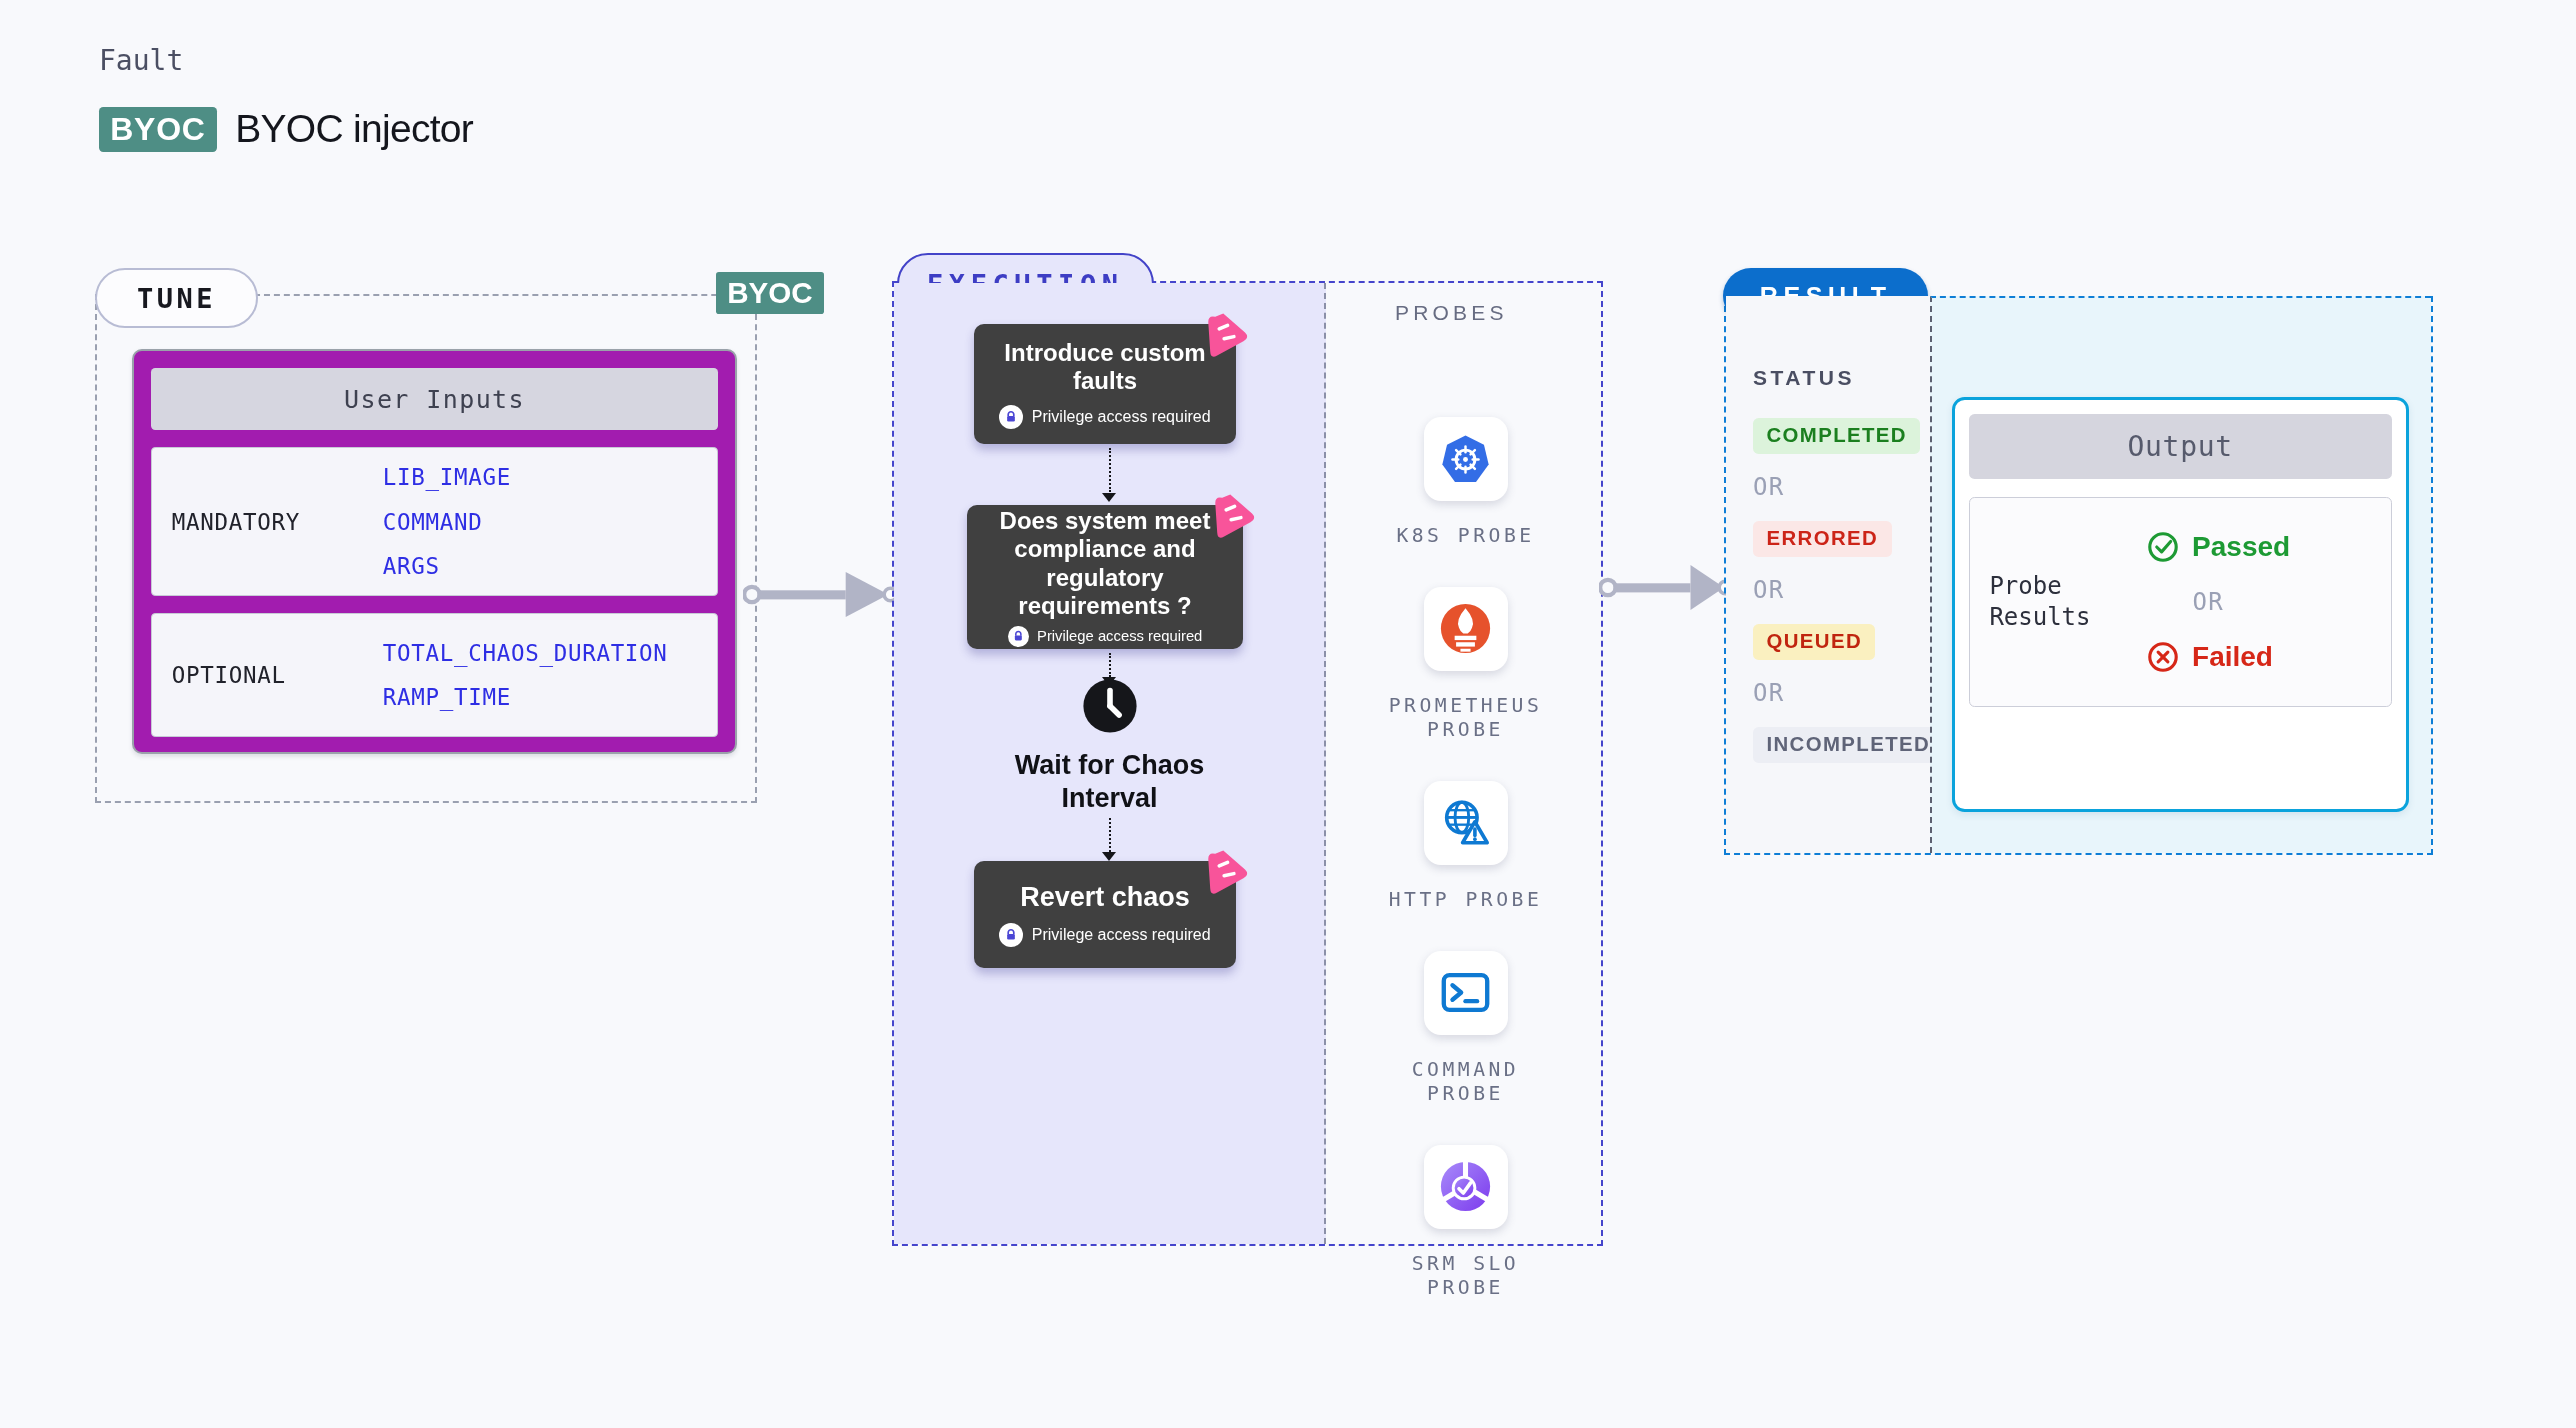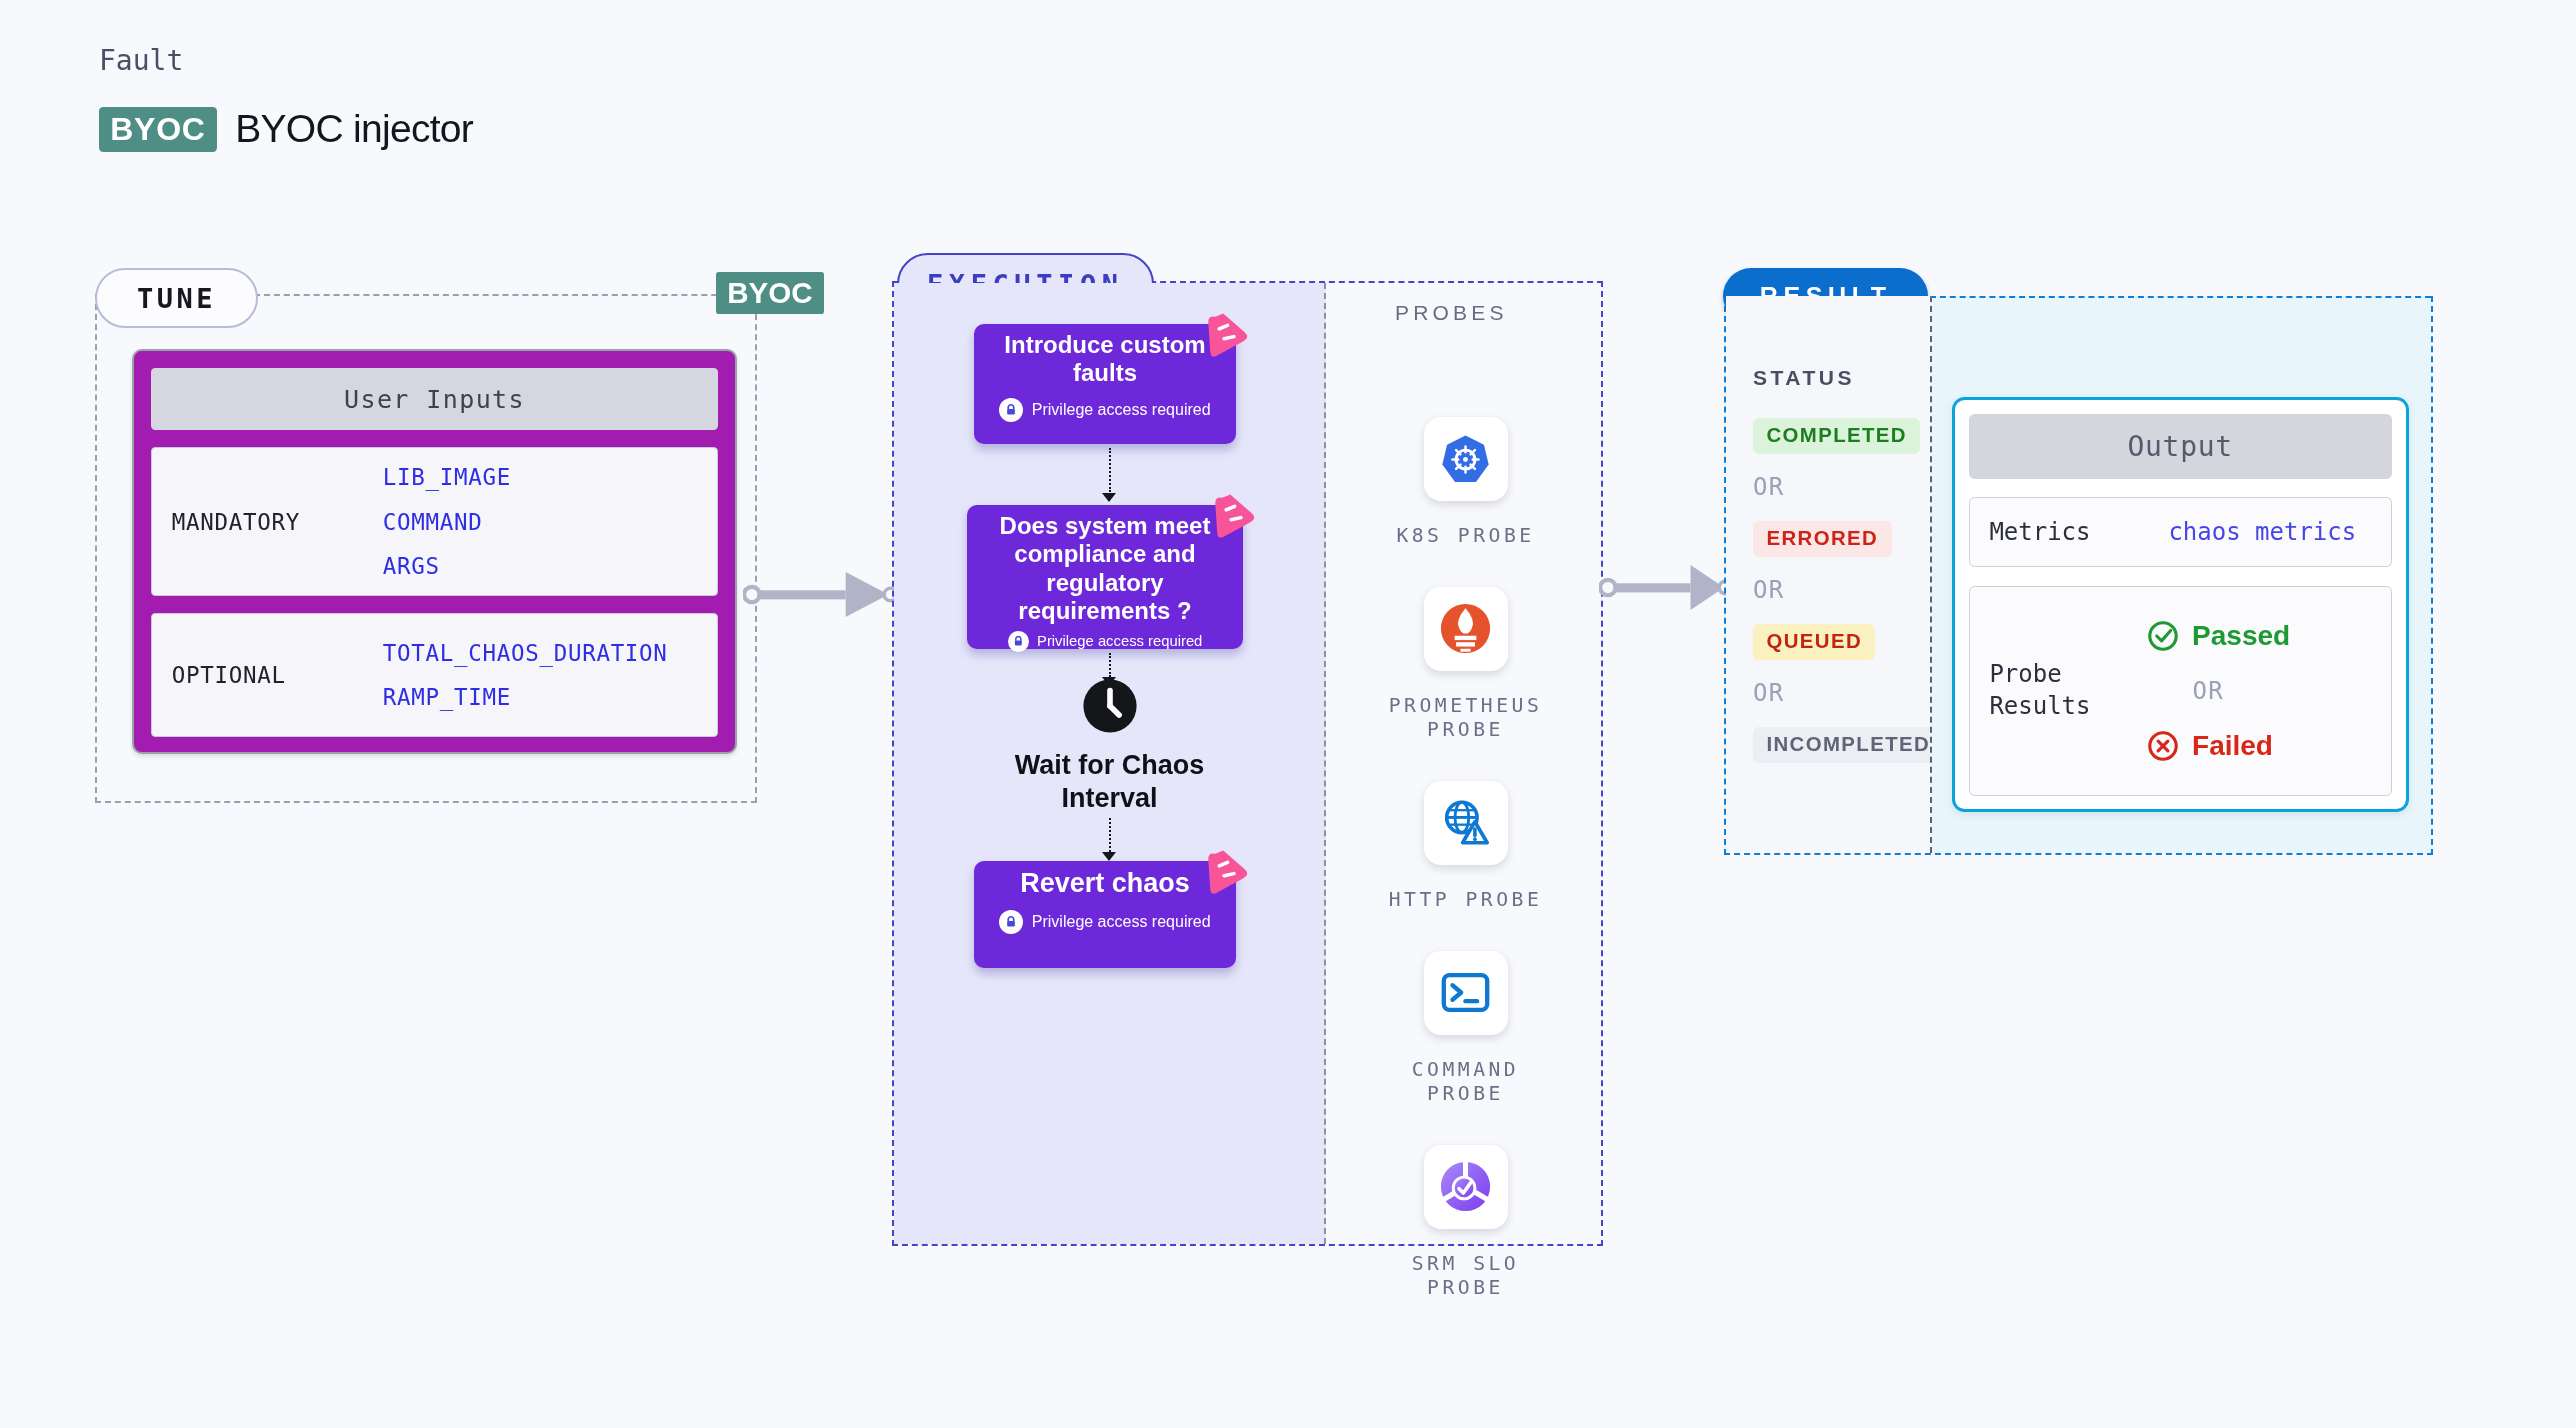"Introduce custom faults" .chaos-card { background: #6d28d9 -> #404040; justify-content: none -> center }
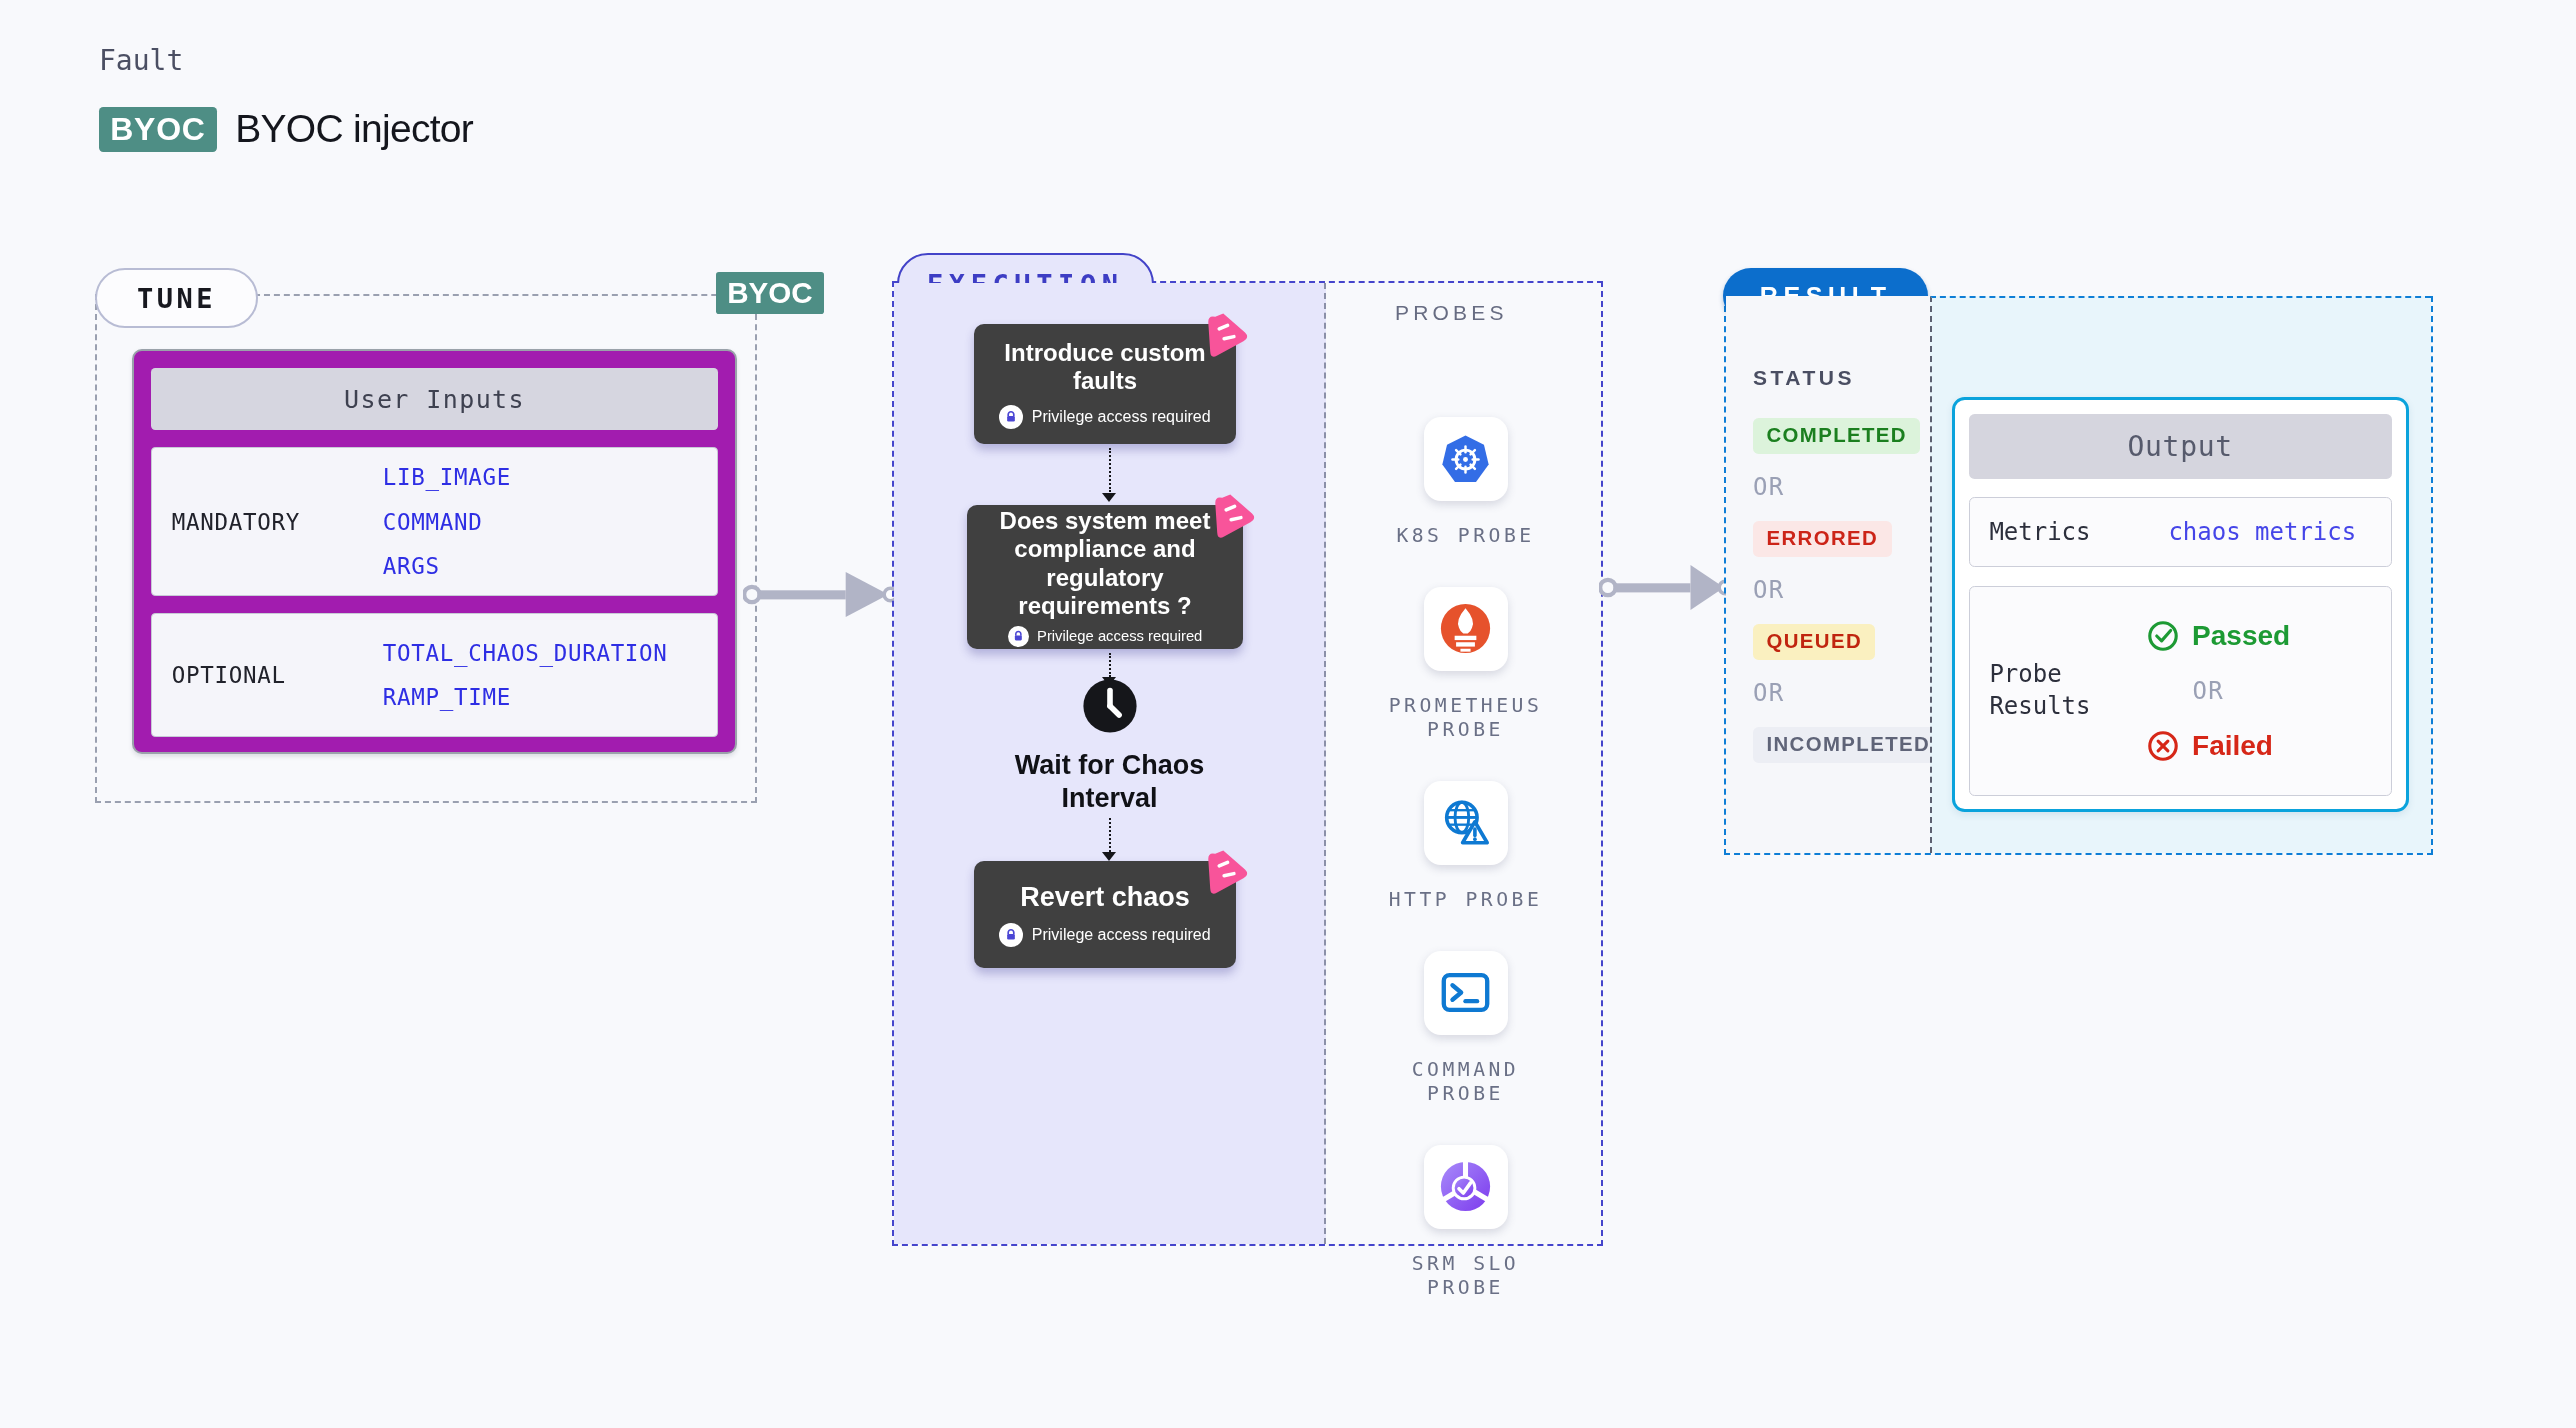"Metrics" div.out-row { html: <div> <div>Metrics</div> <div>chaos metrics</div> </div> -> none }
